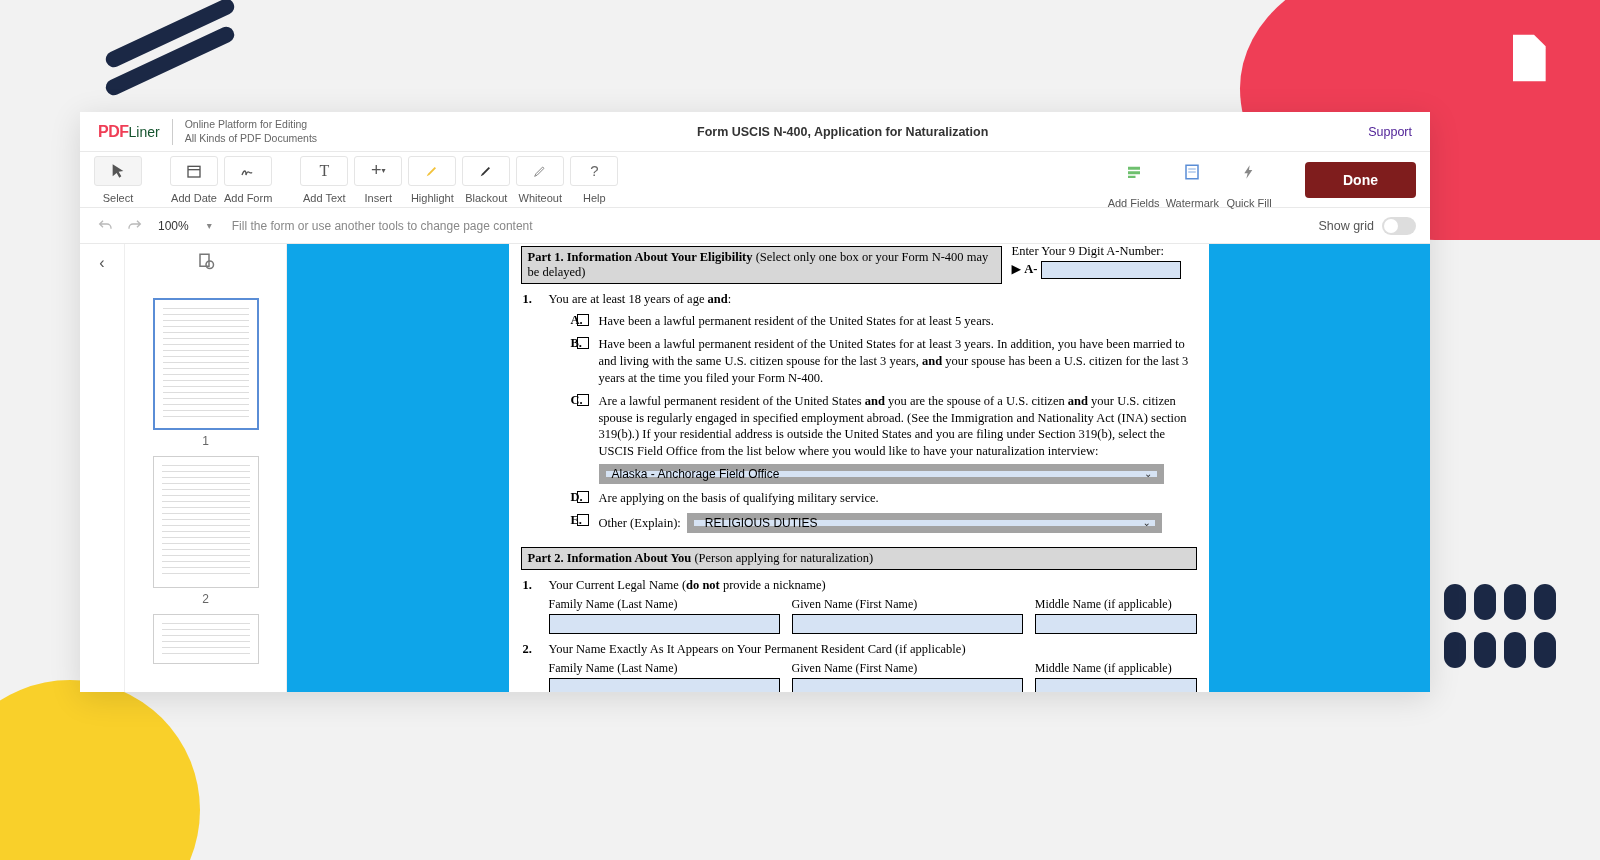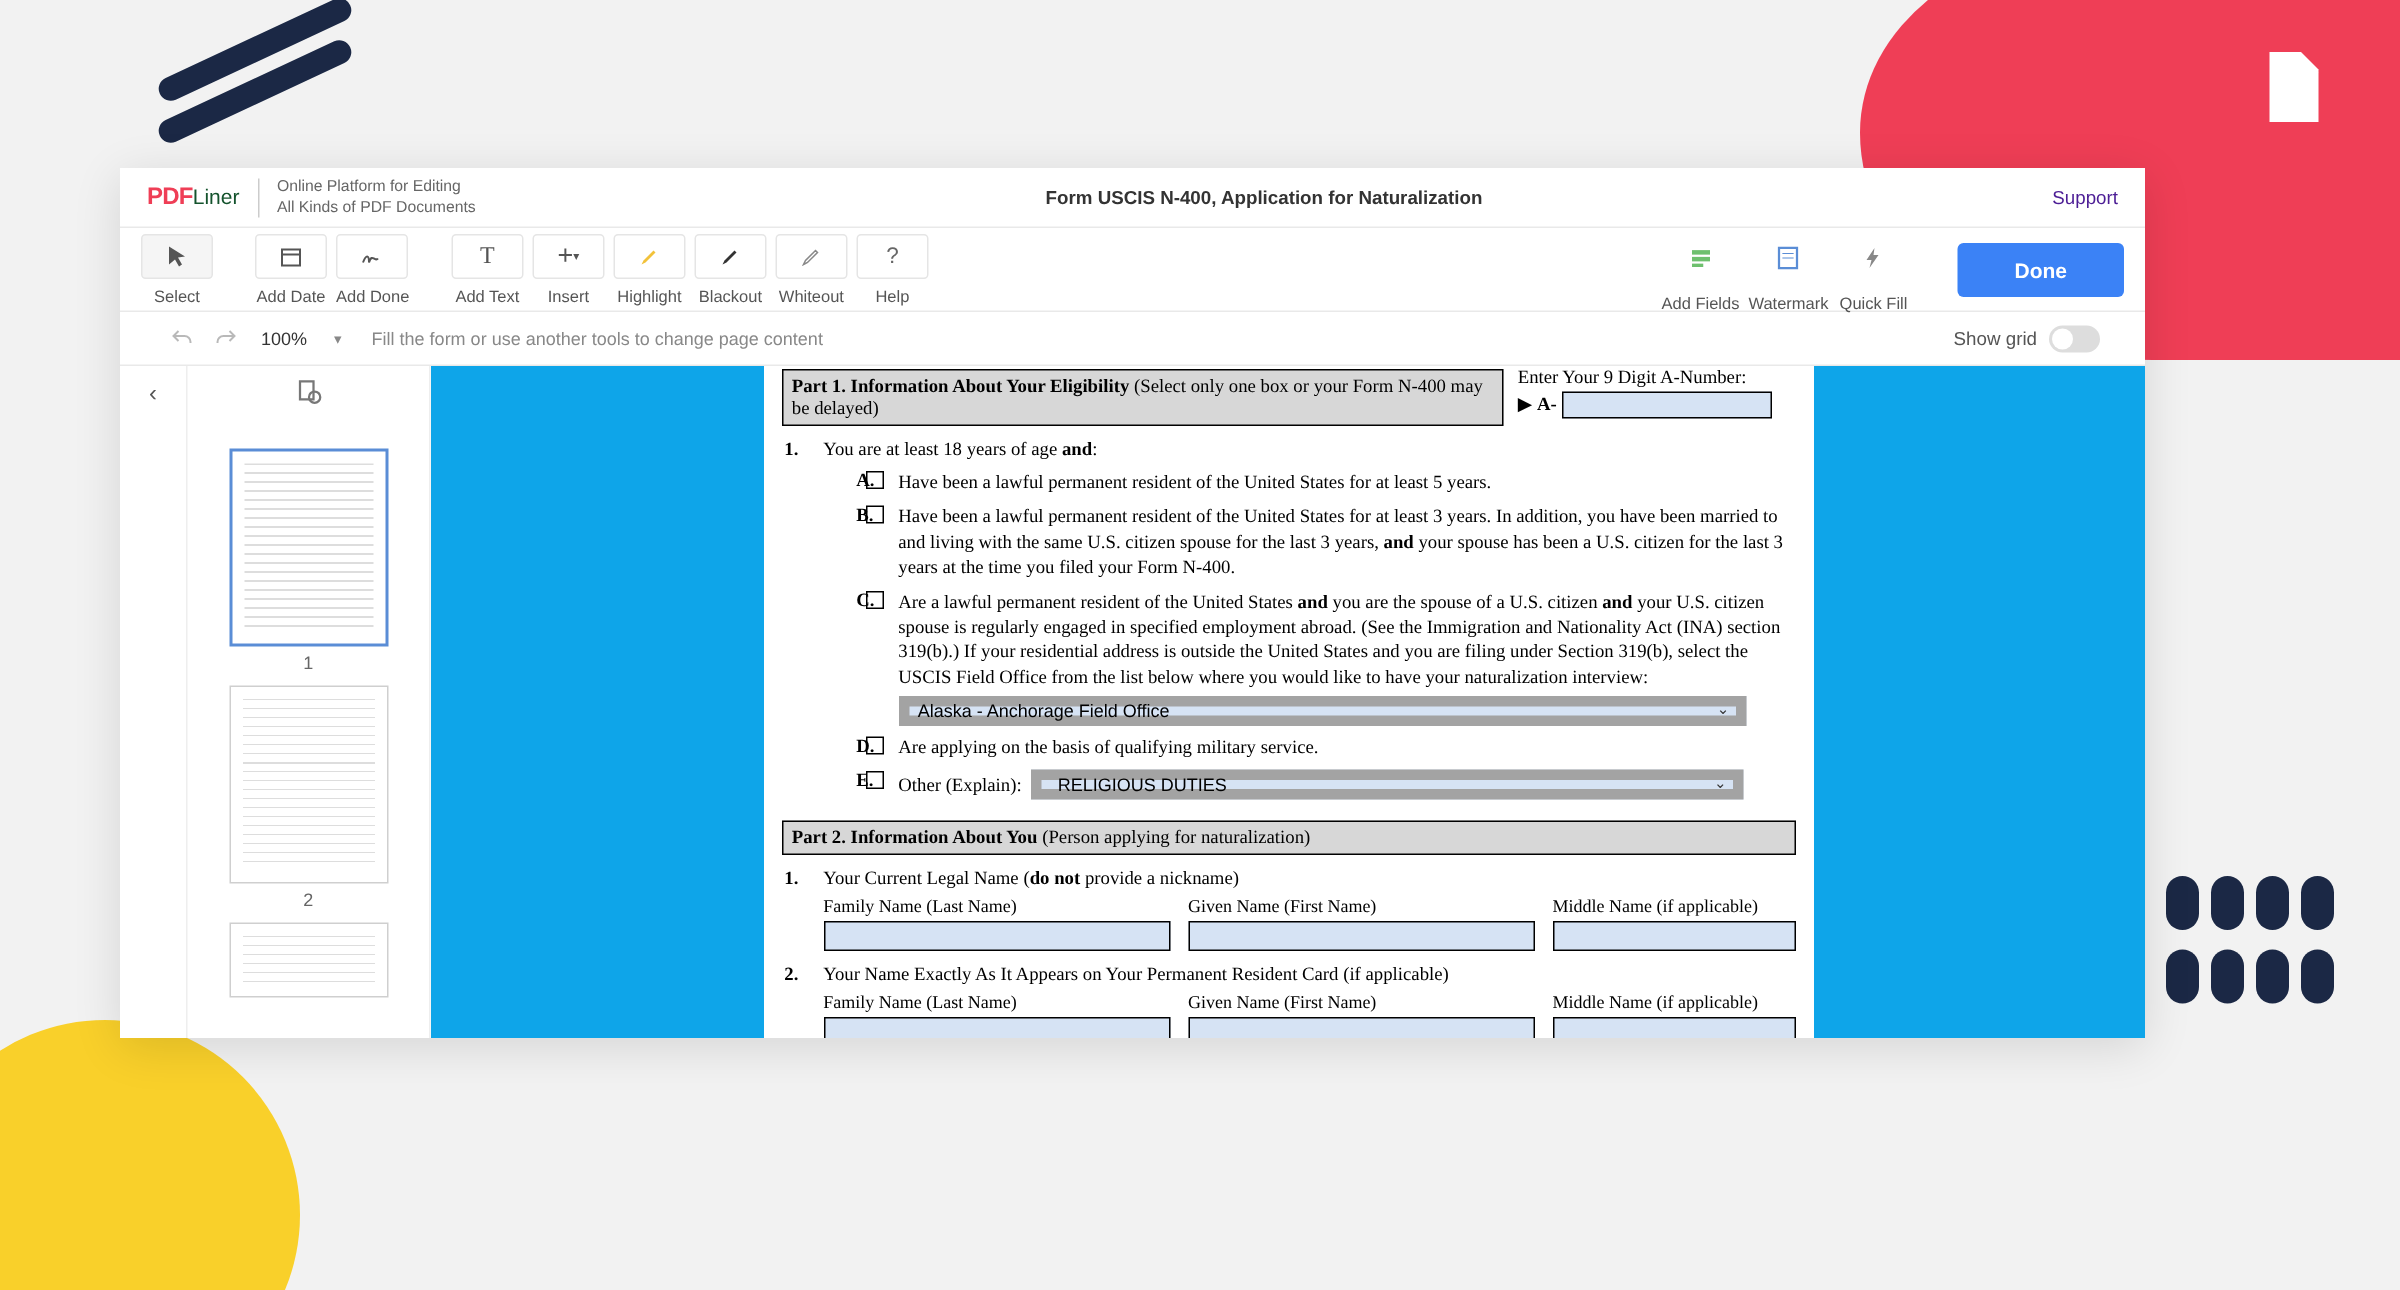"Done" .done-btn { background: #3b82f6 -> #7f1d1d }
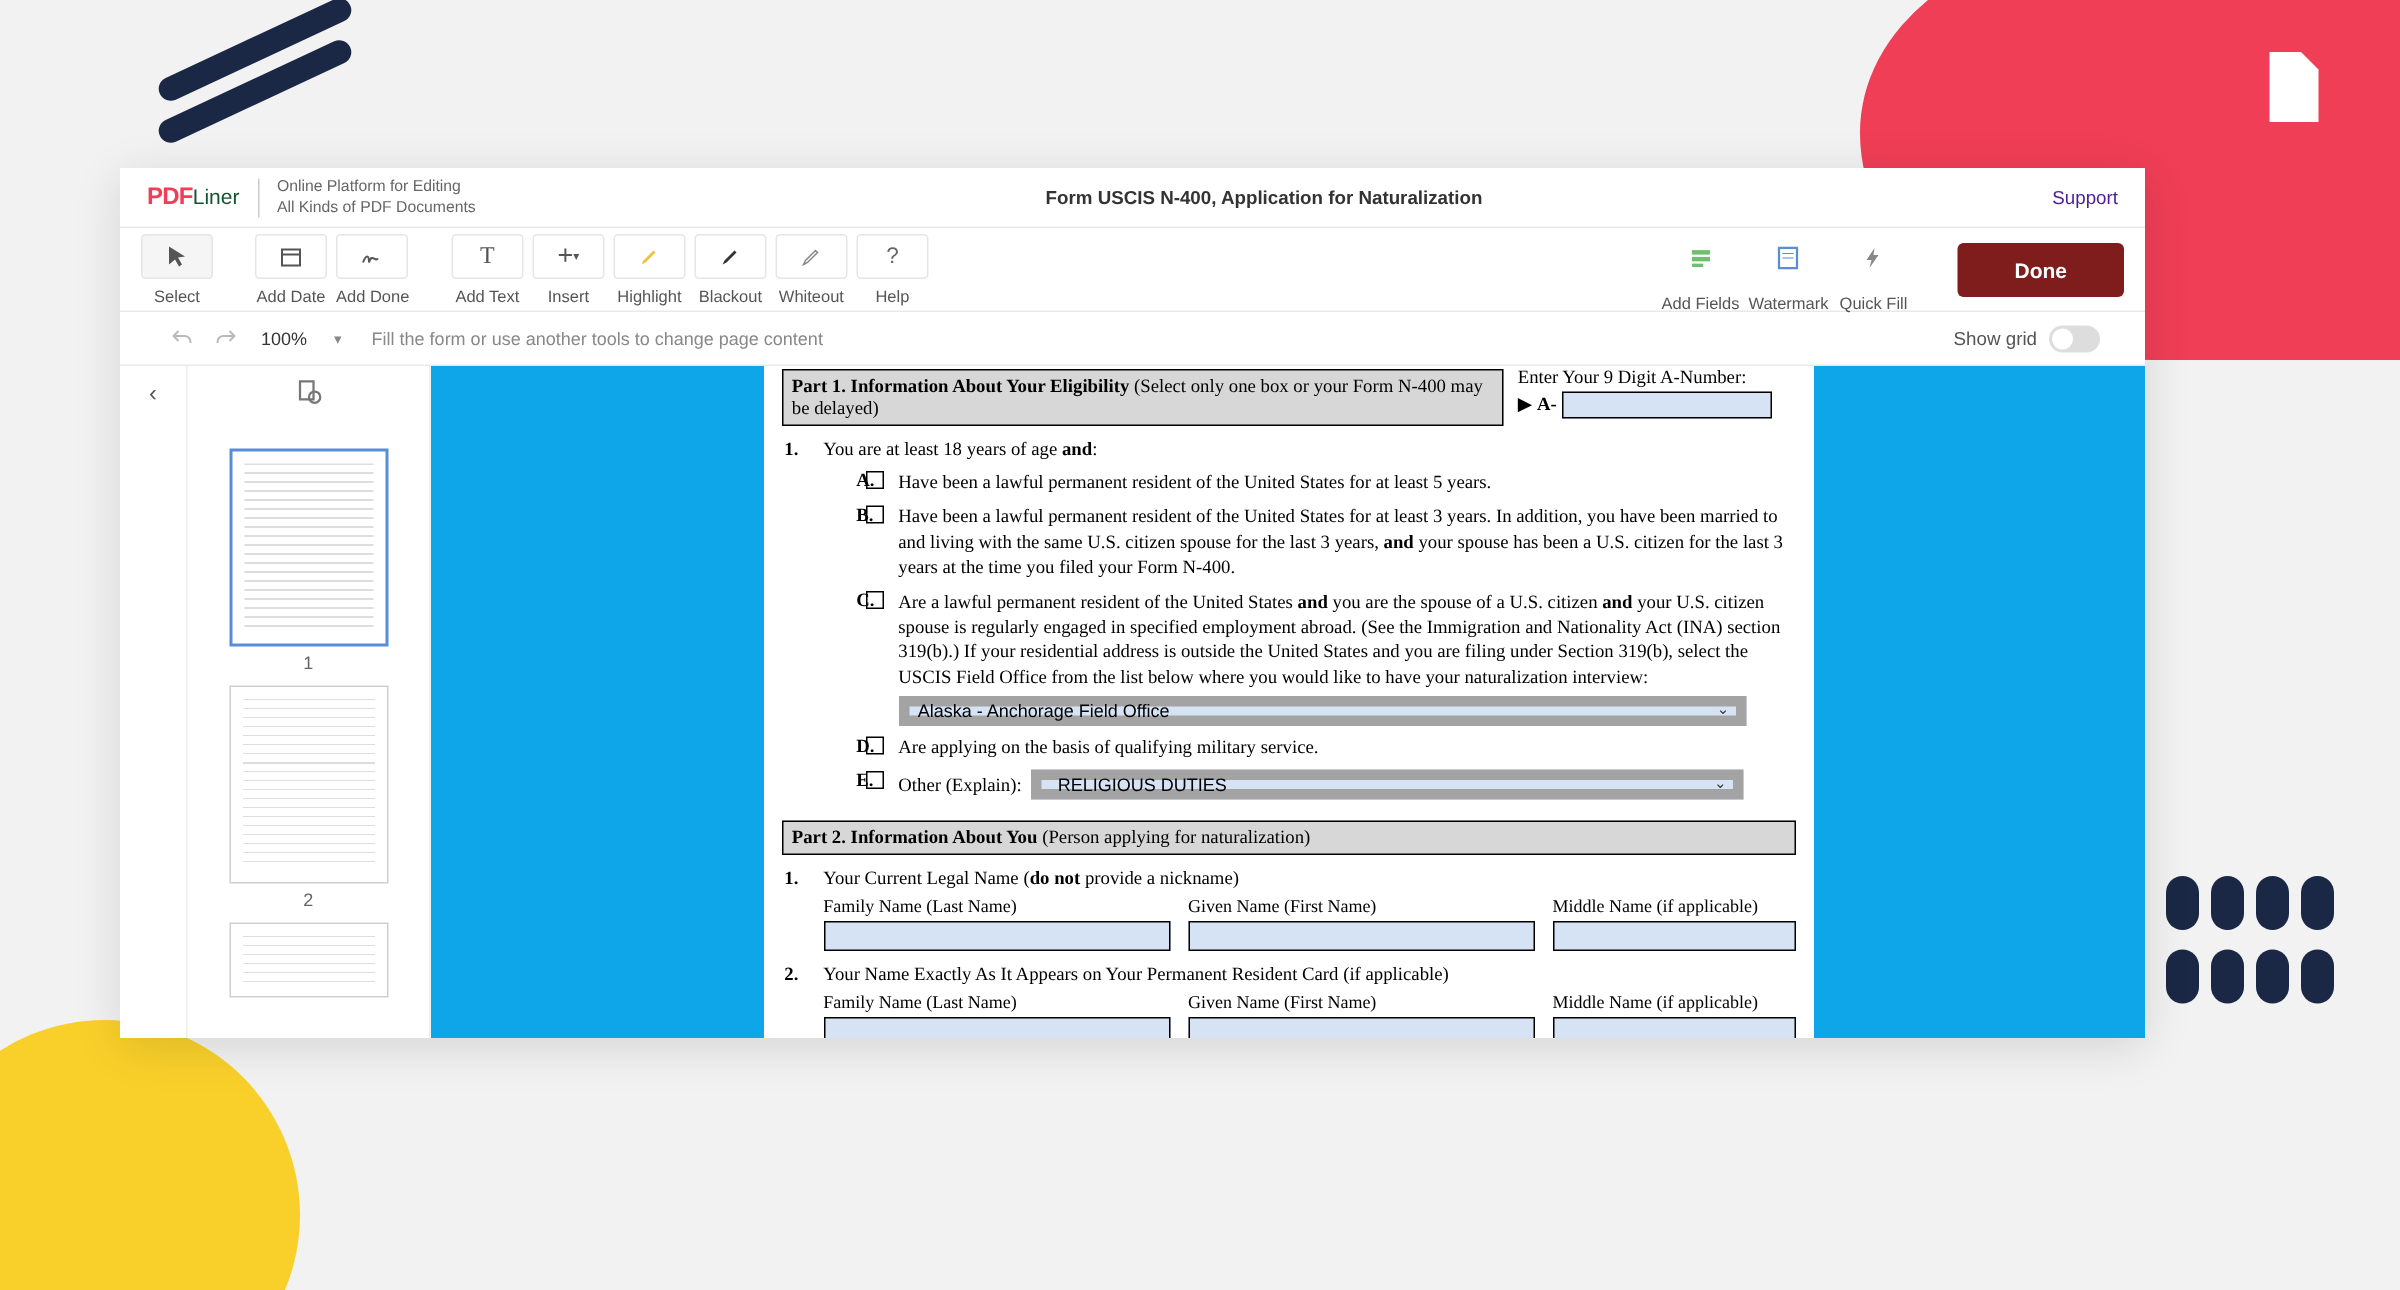"Add Done" span { text: Done -> Form }
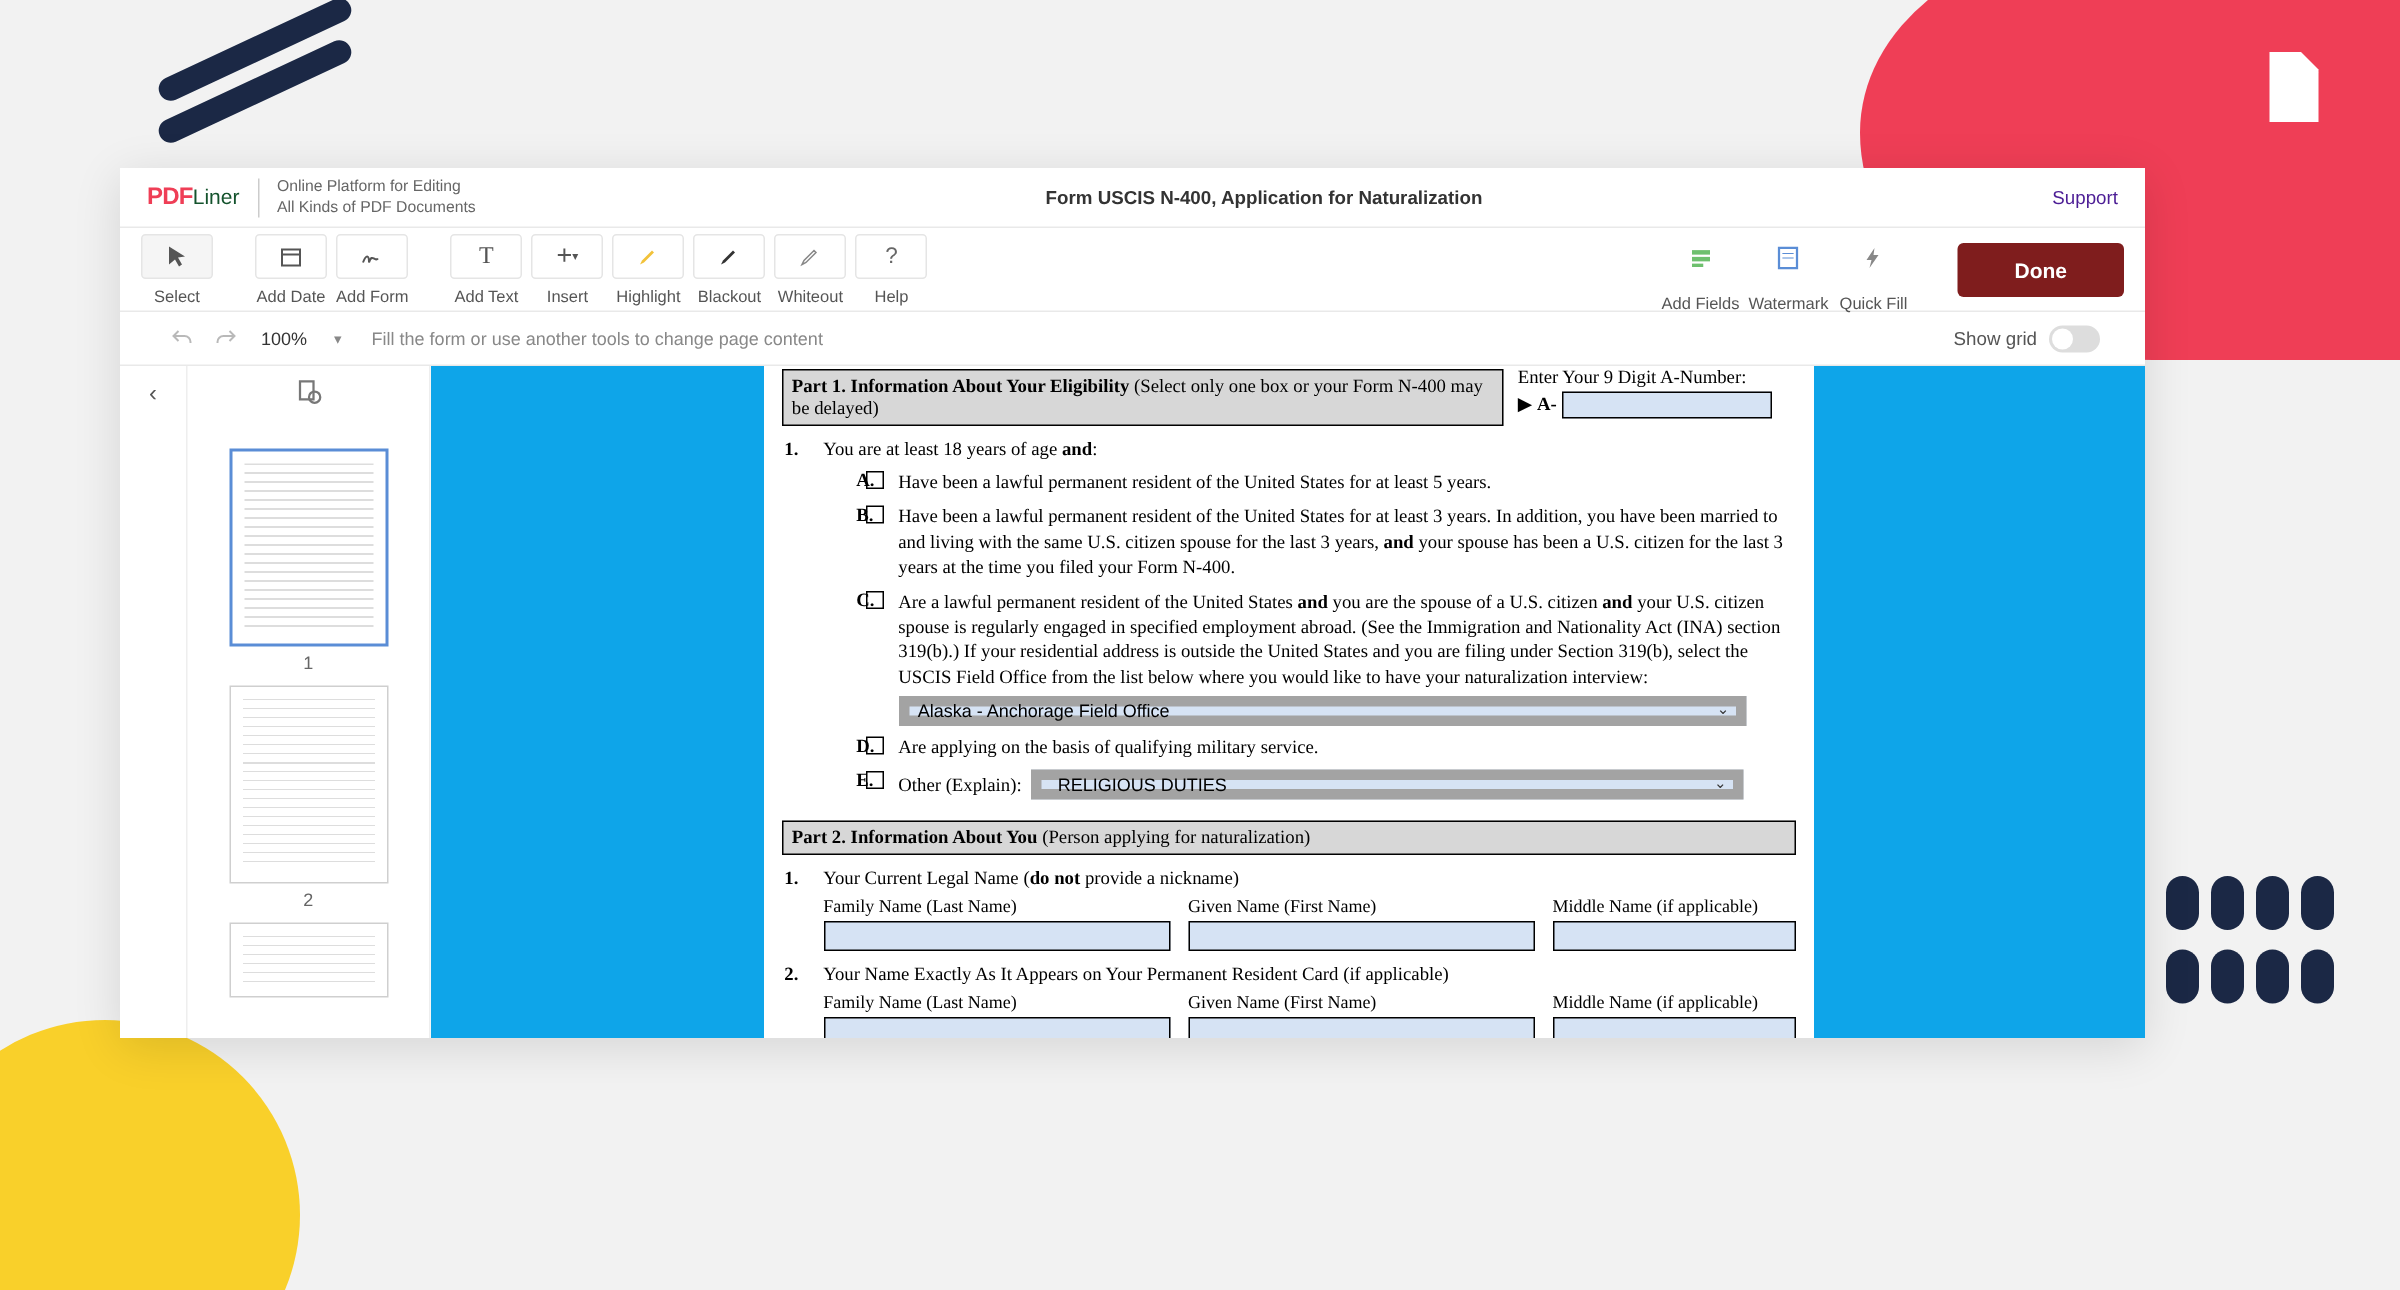"100%" .subbar { padding: 0 30px -> 0 14px }
